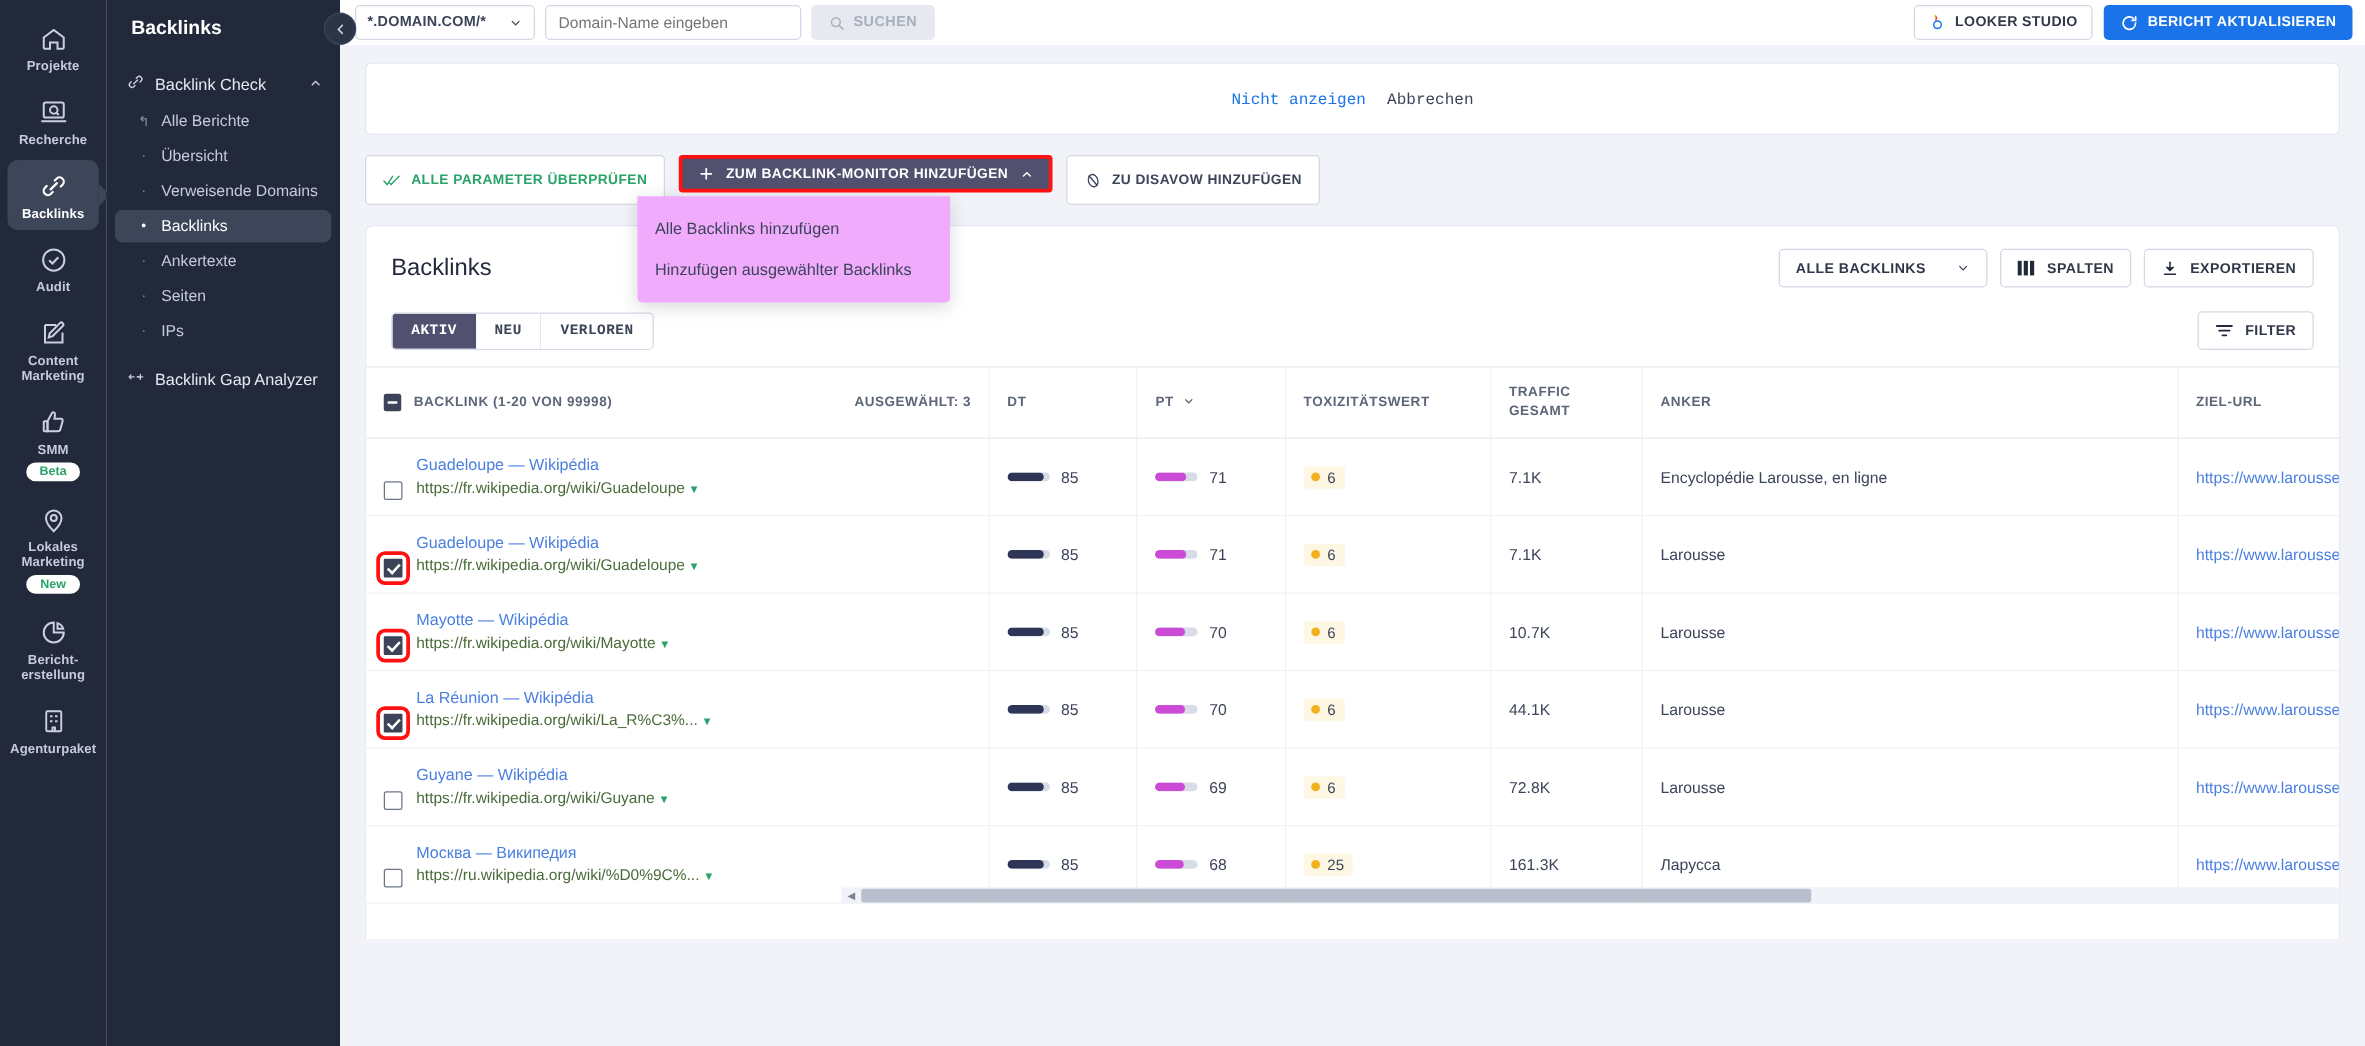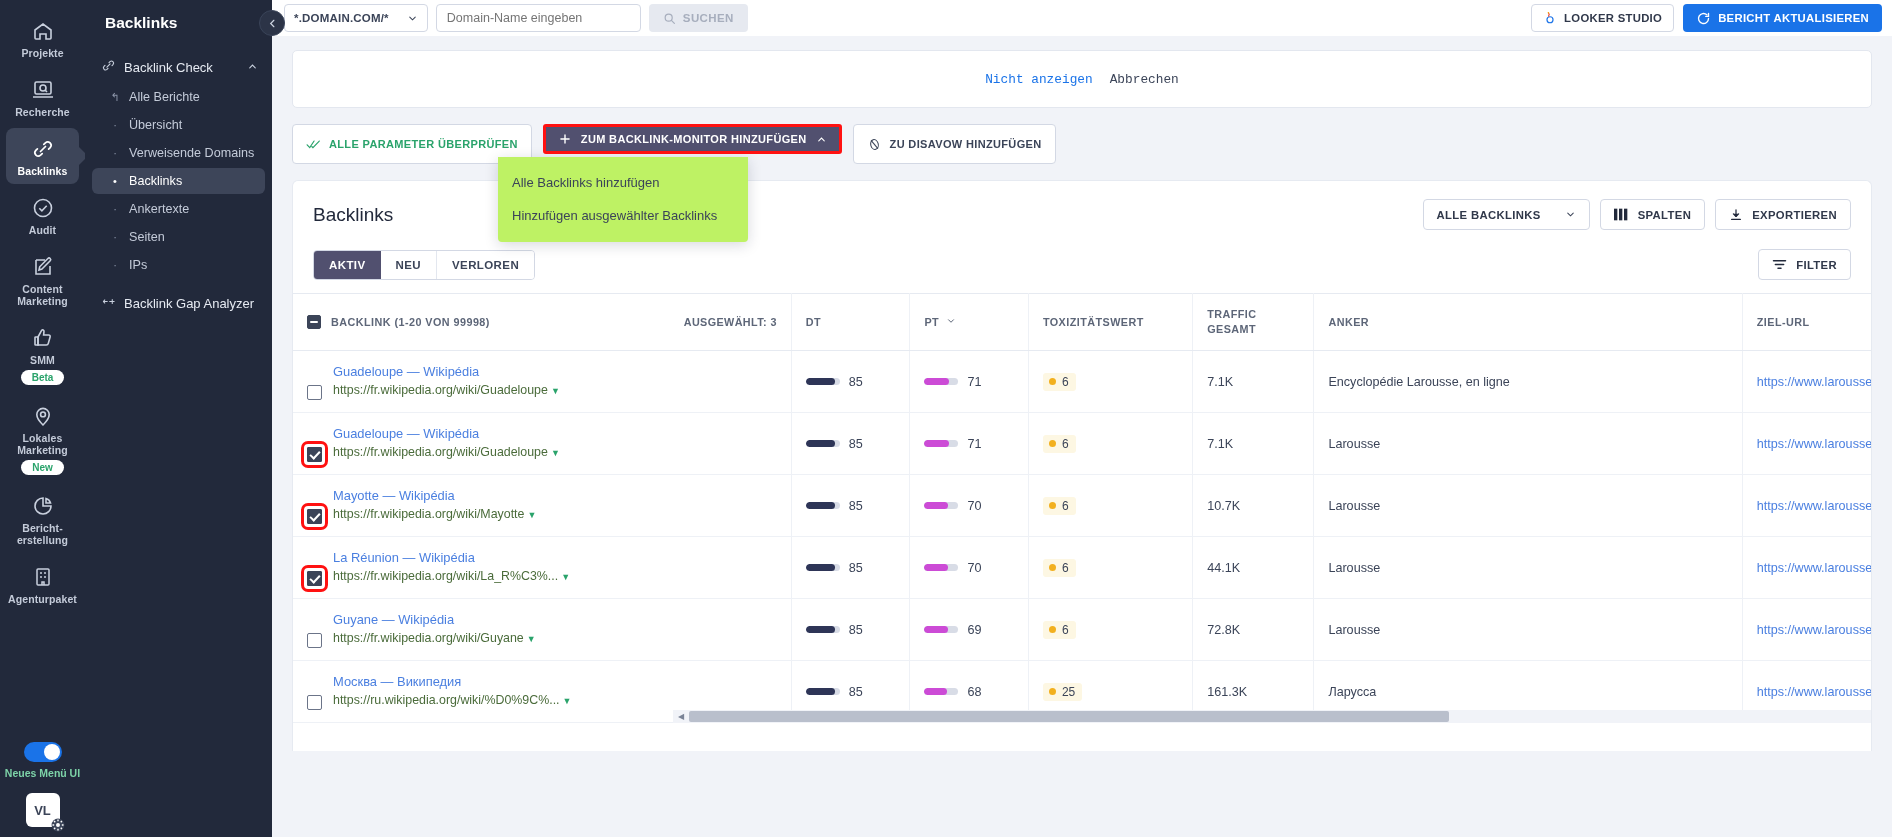"Alle Backlinks hinzufügen" .dropdown-menu { background: #bef264 -> #f0abfc; left: 206px -> 218px }
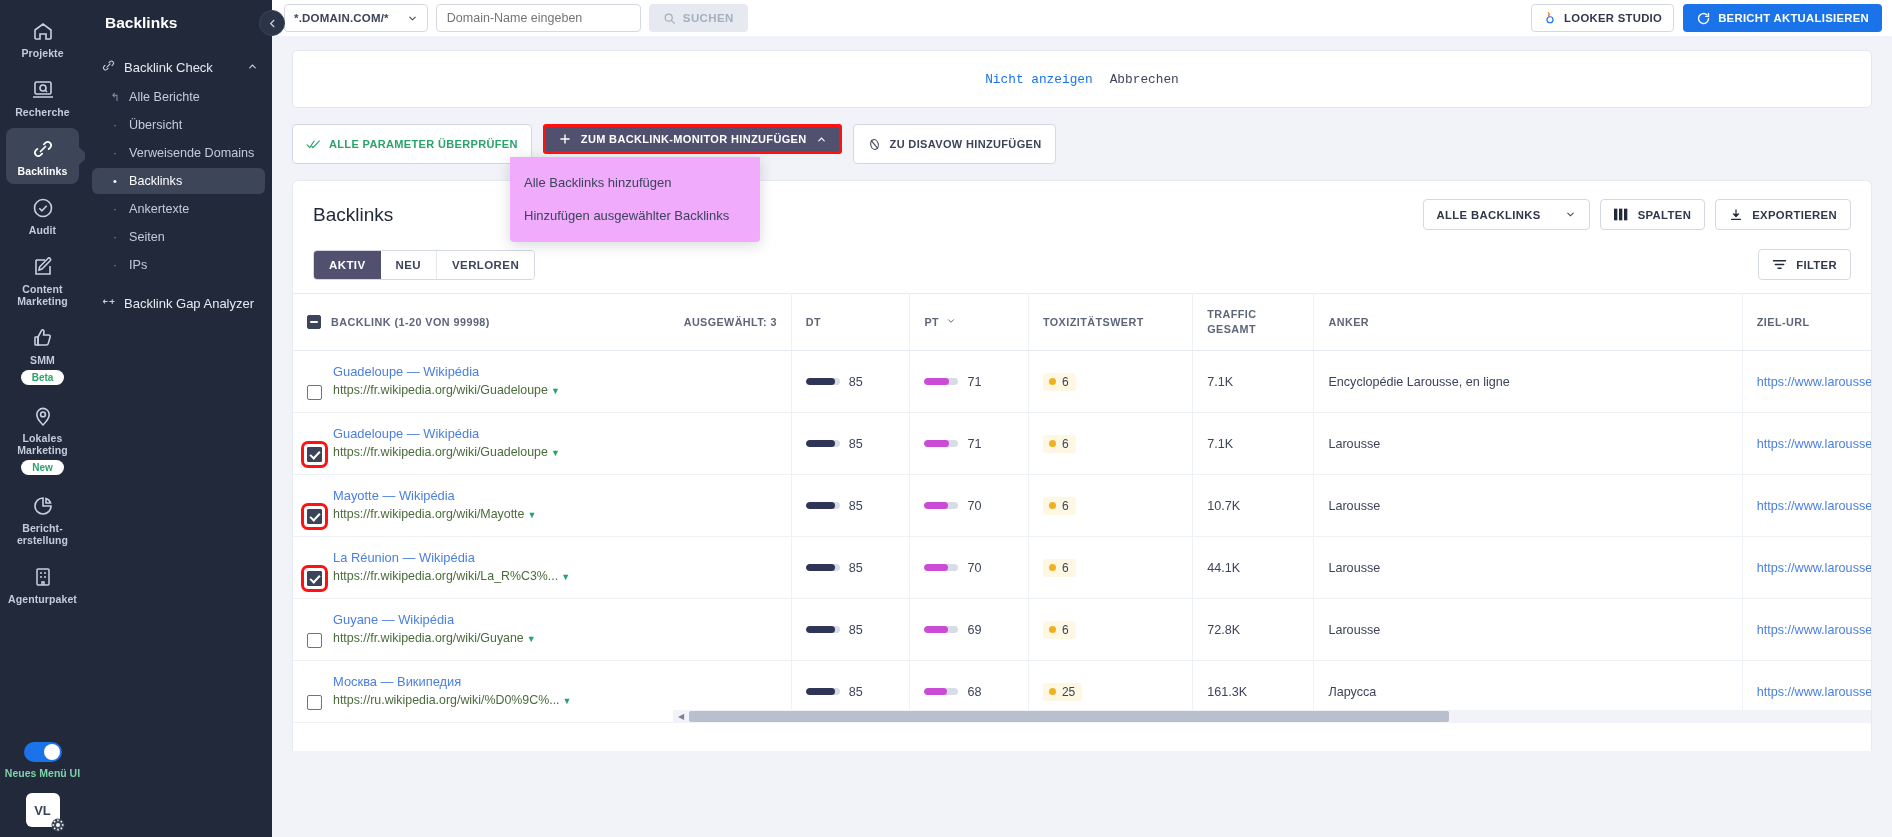"AKTIV" .tabs { font-family: none -> Liberation Mono, monospace }
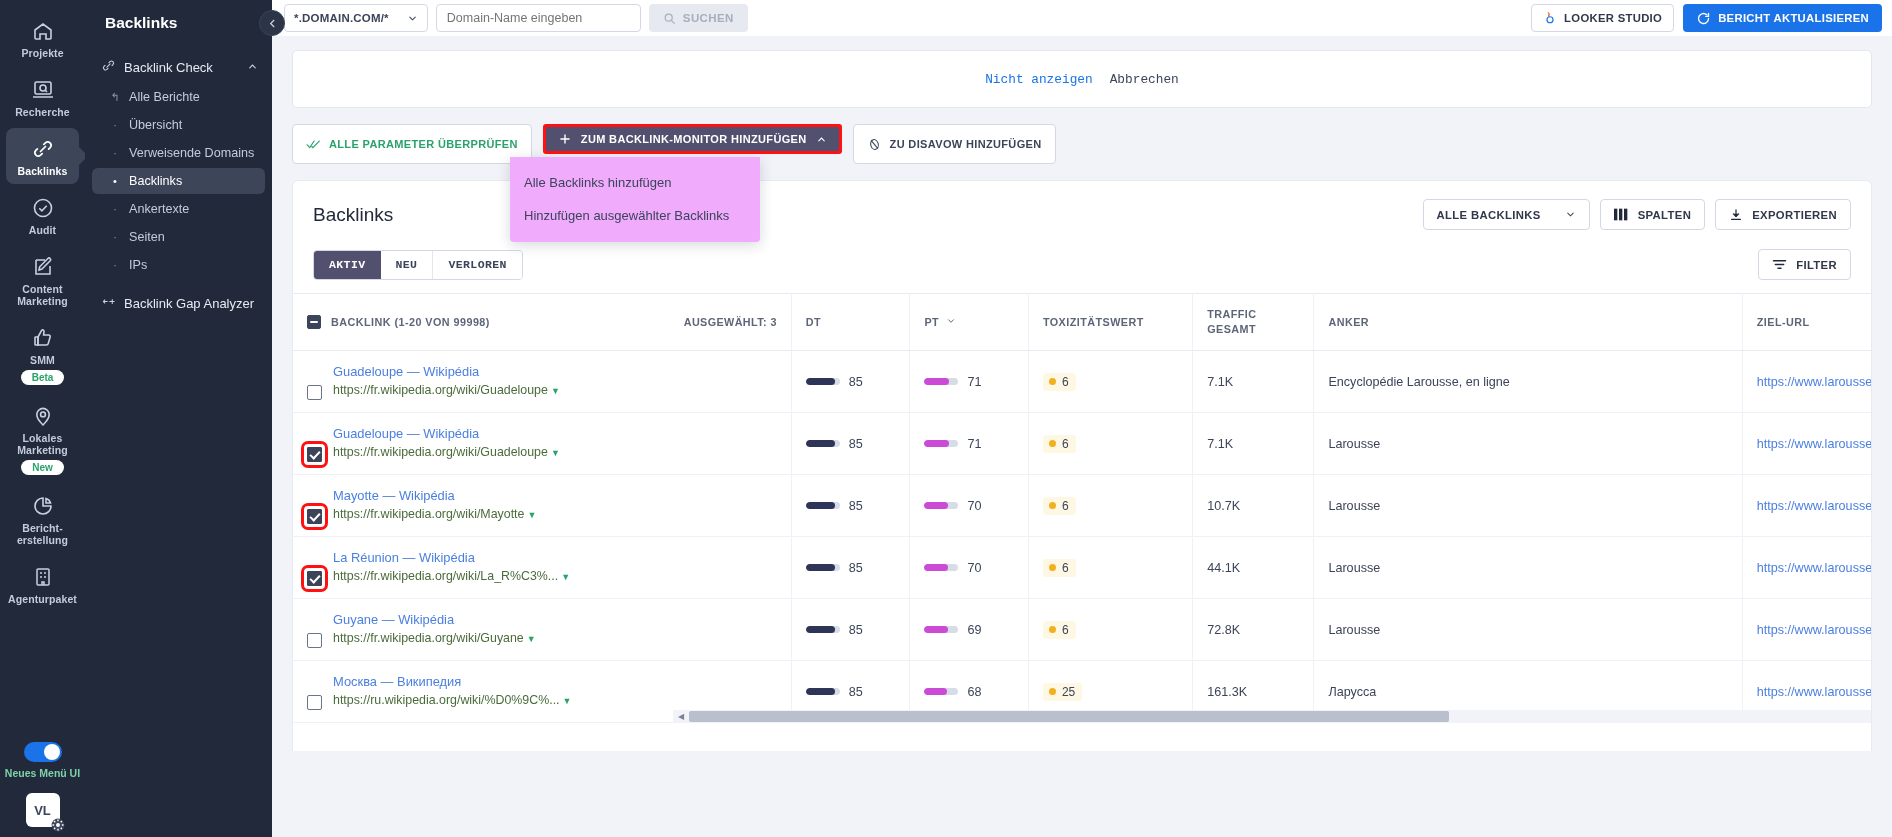"Neues Menü UI" div.rail-bottom { html: <div> <div></div> <div>Neues Menü UI</div> <div> <span>VL</span> <svg> <circle></circle> <circle></circle> <g> <path></path> </g> </svg> </div> </div> -> none }
